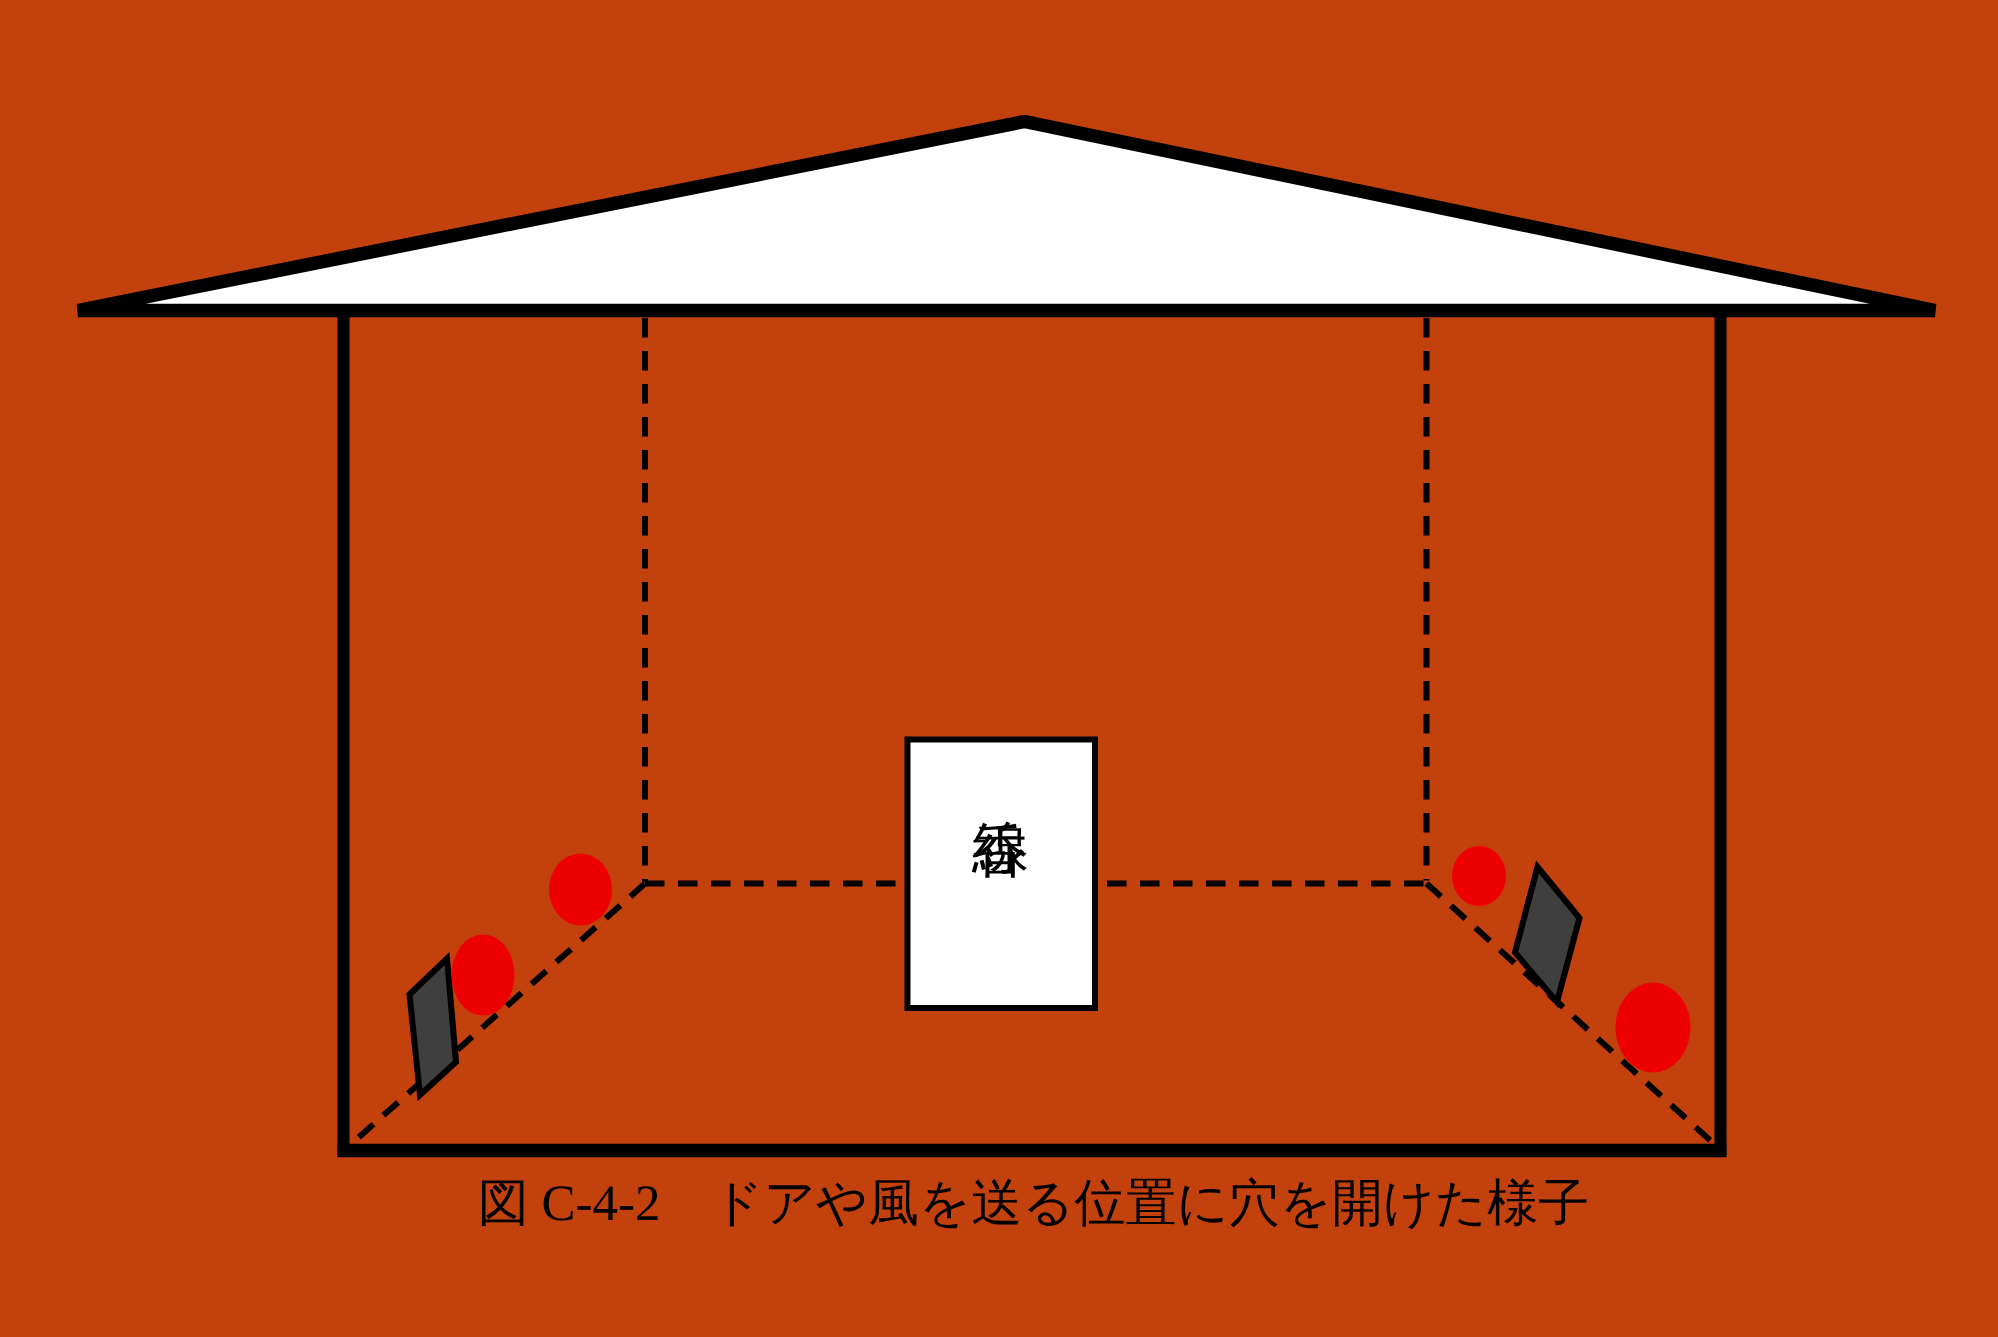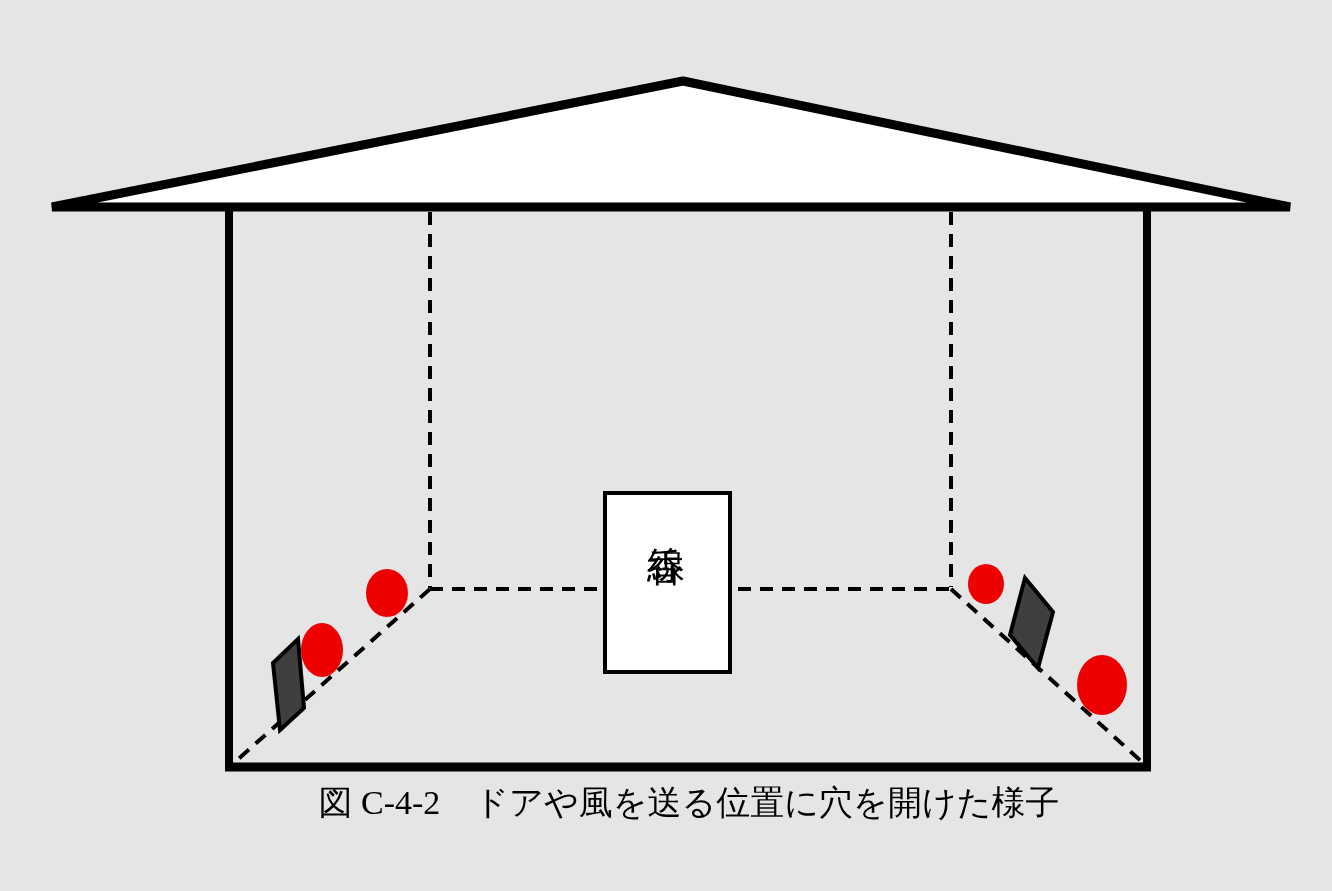"図 C-4-2 ドアや風を送る位置に穴を開けた様子" .figure-canvas { background: #e5e5e5 -> #c2410c }
